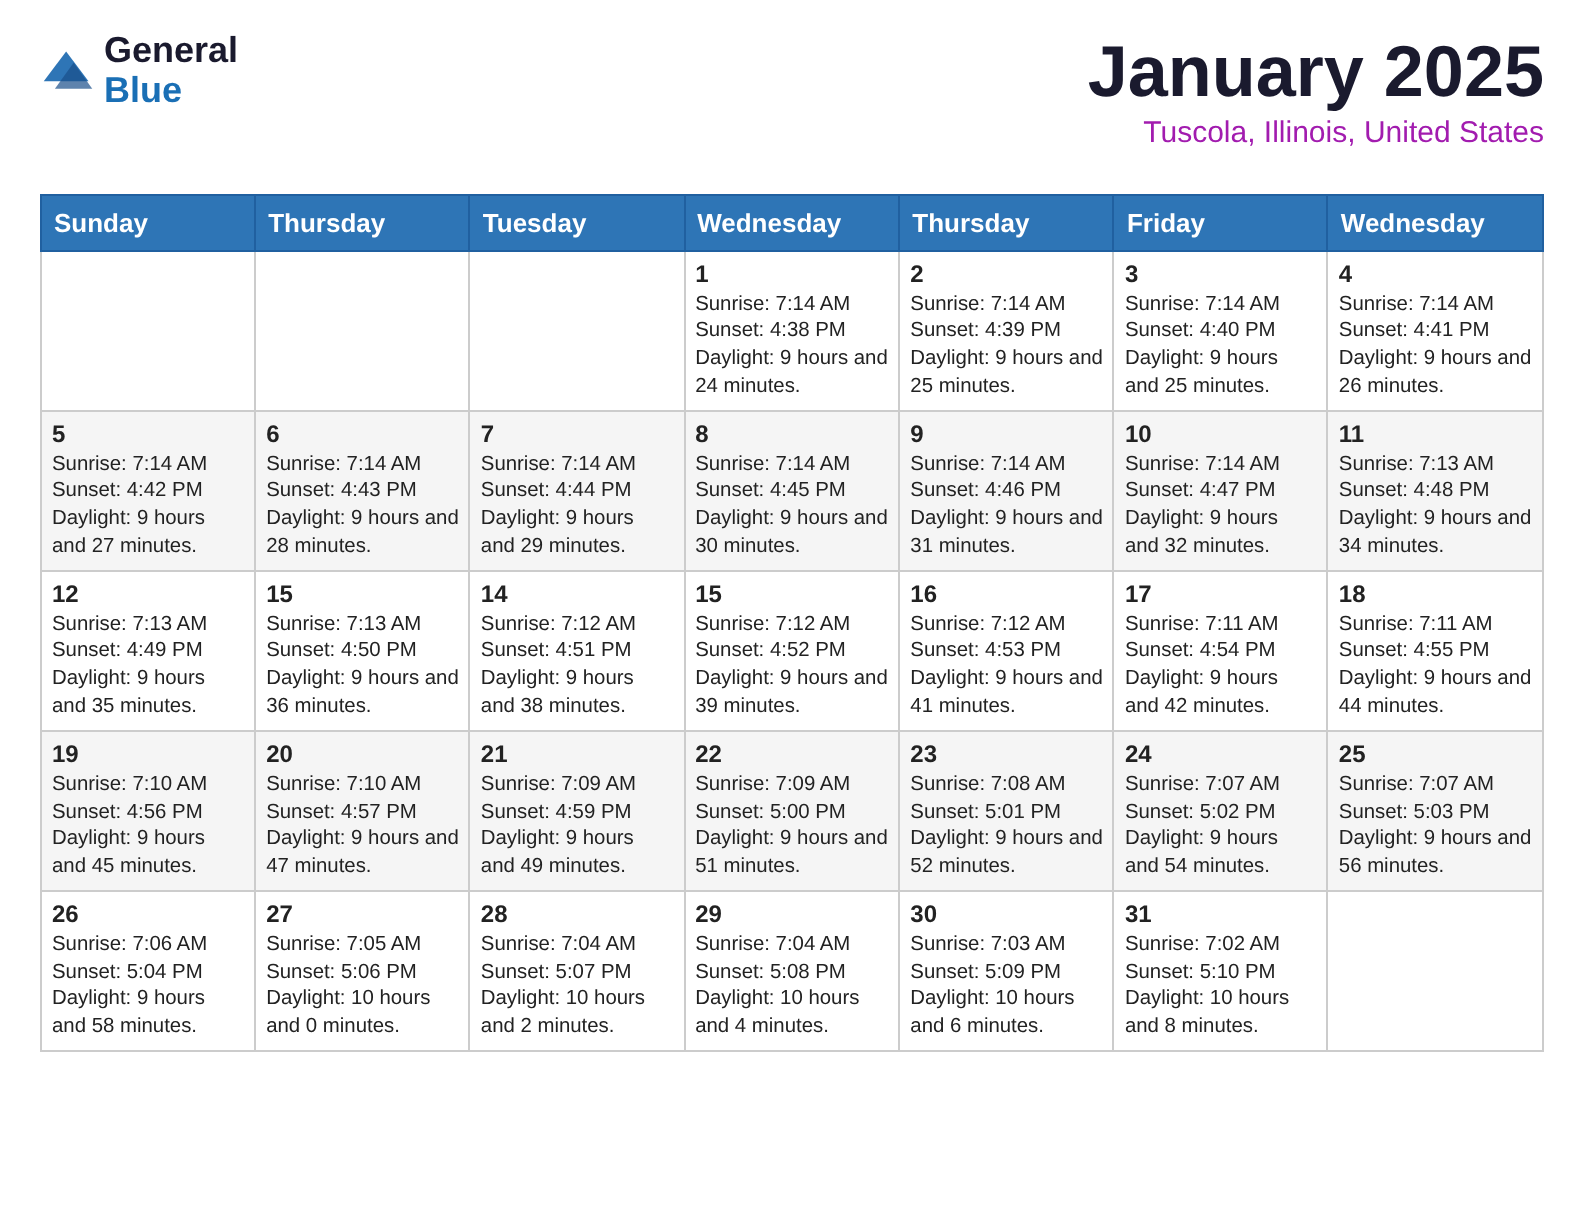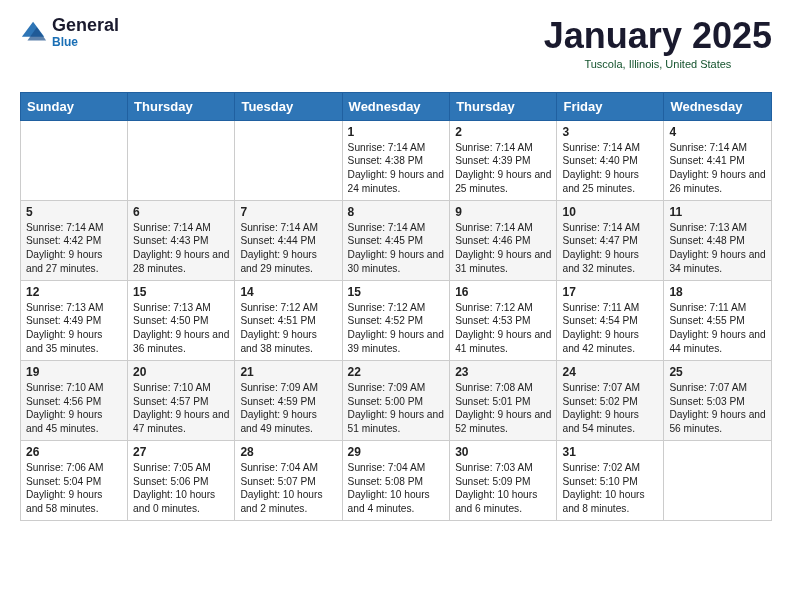"Blue" .logo-blue { font-size: 12px -> 18px }
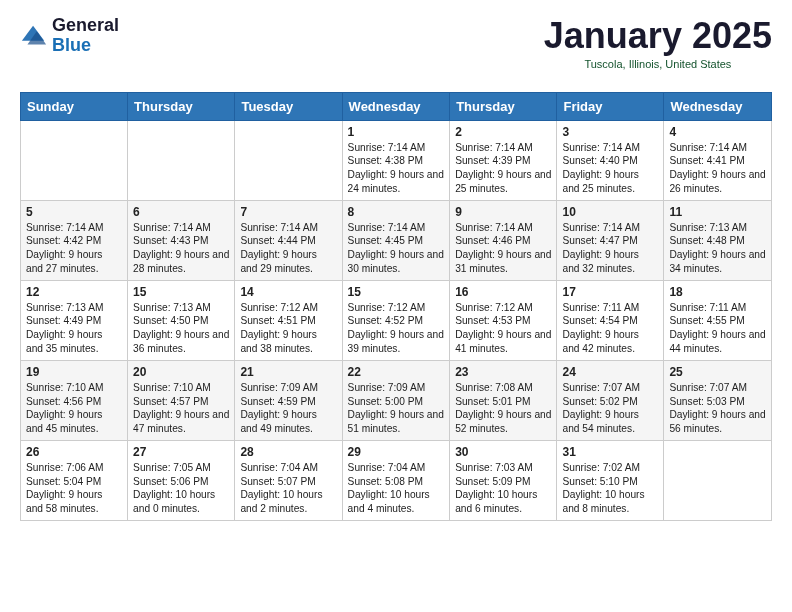"January 2025" .title-block { text-align: center -> right }
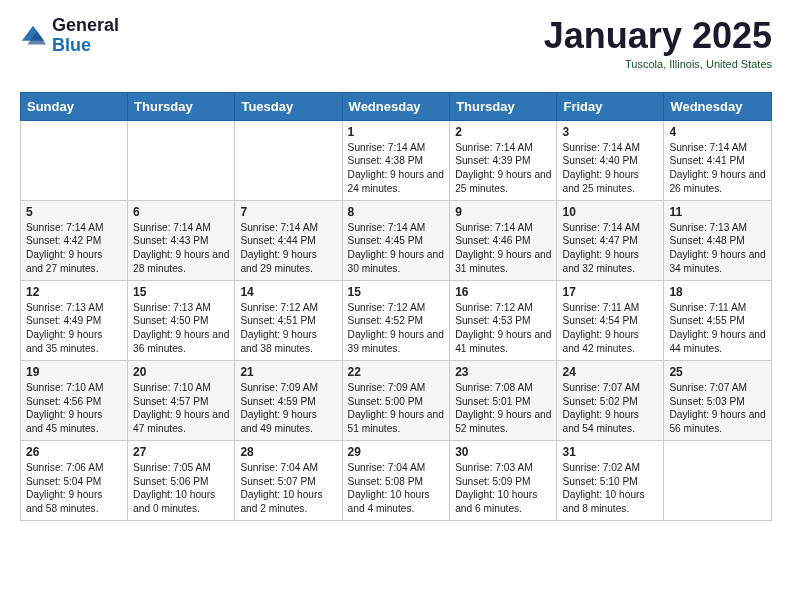"Tuscola, Illinois, United States" .location { color: #14532d -> #a21caf; font-size: 11px -> 15px }
